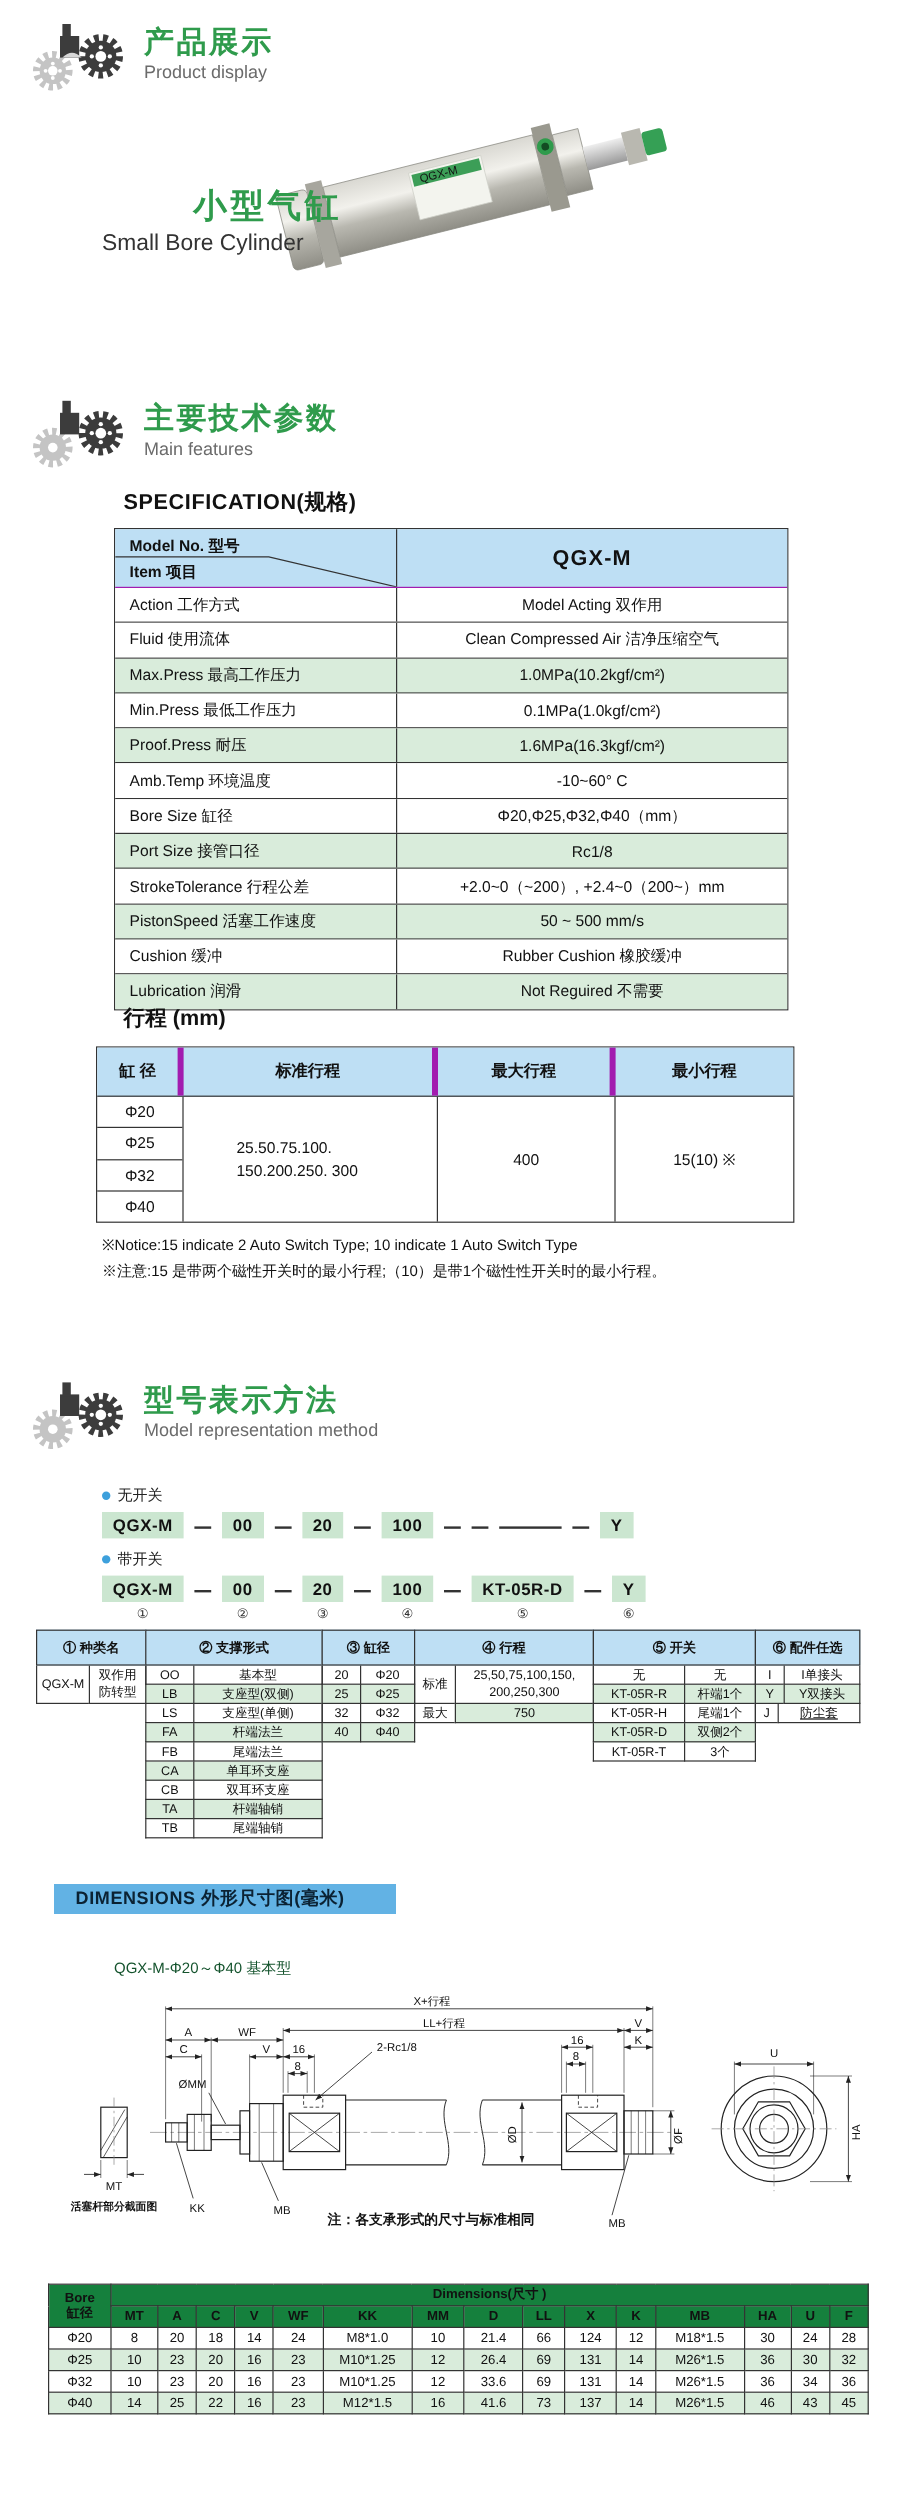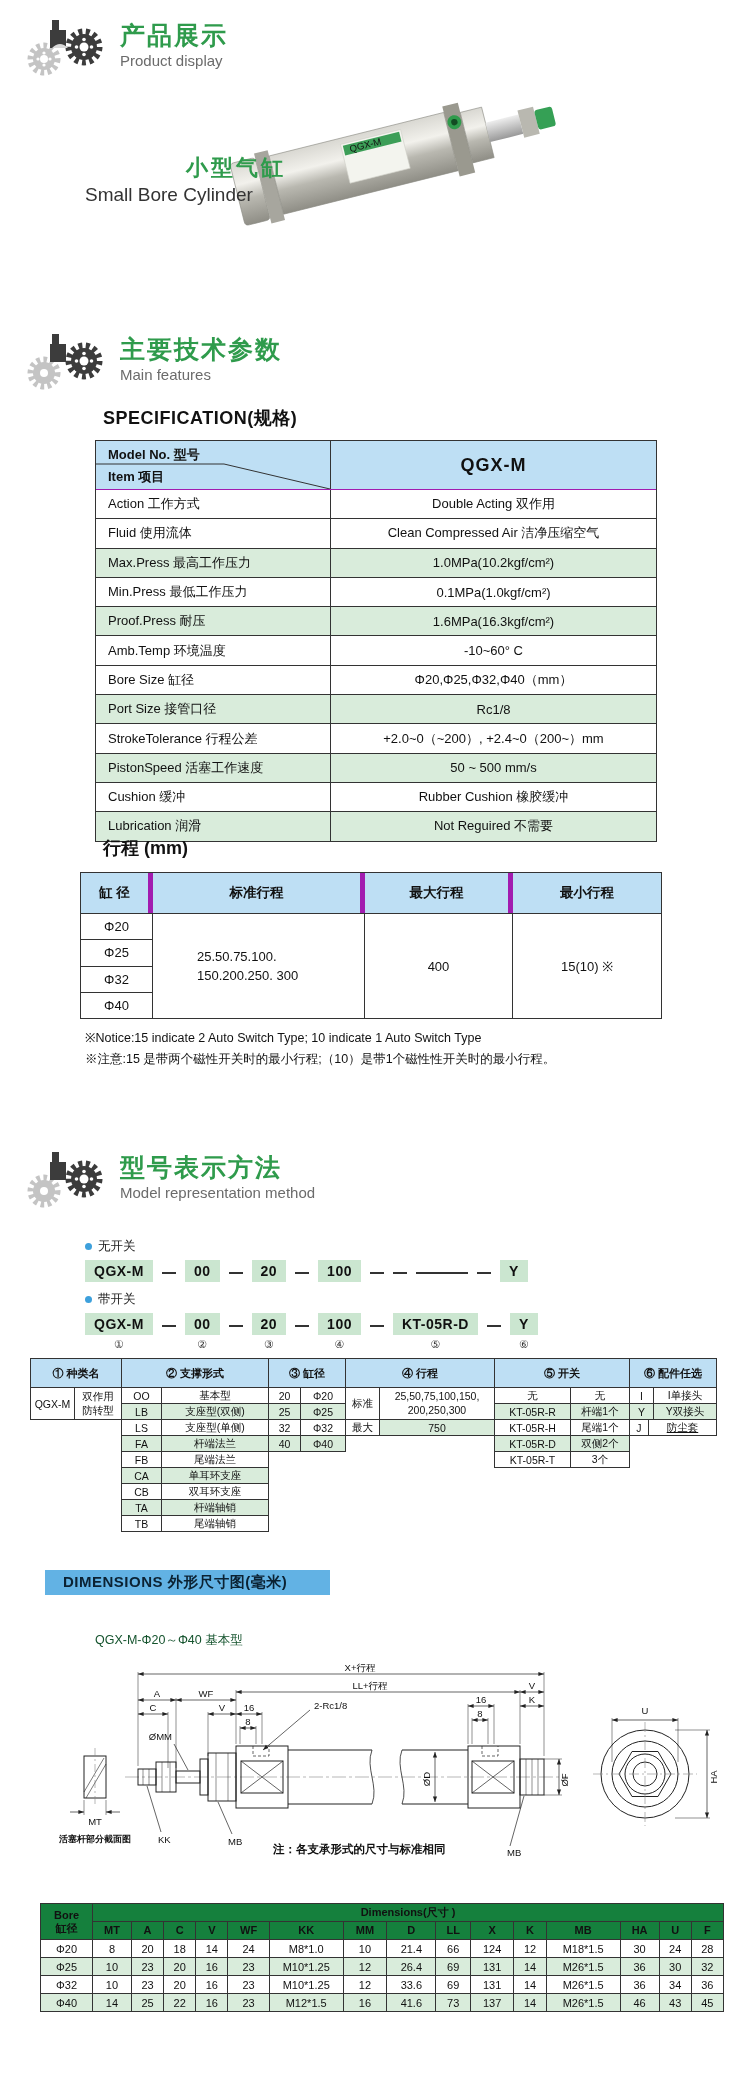"小型气缸" .product-name-cn { font-size: 22px -> 28px; margin-left: 101px -> 76px }
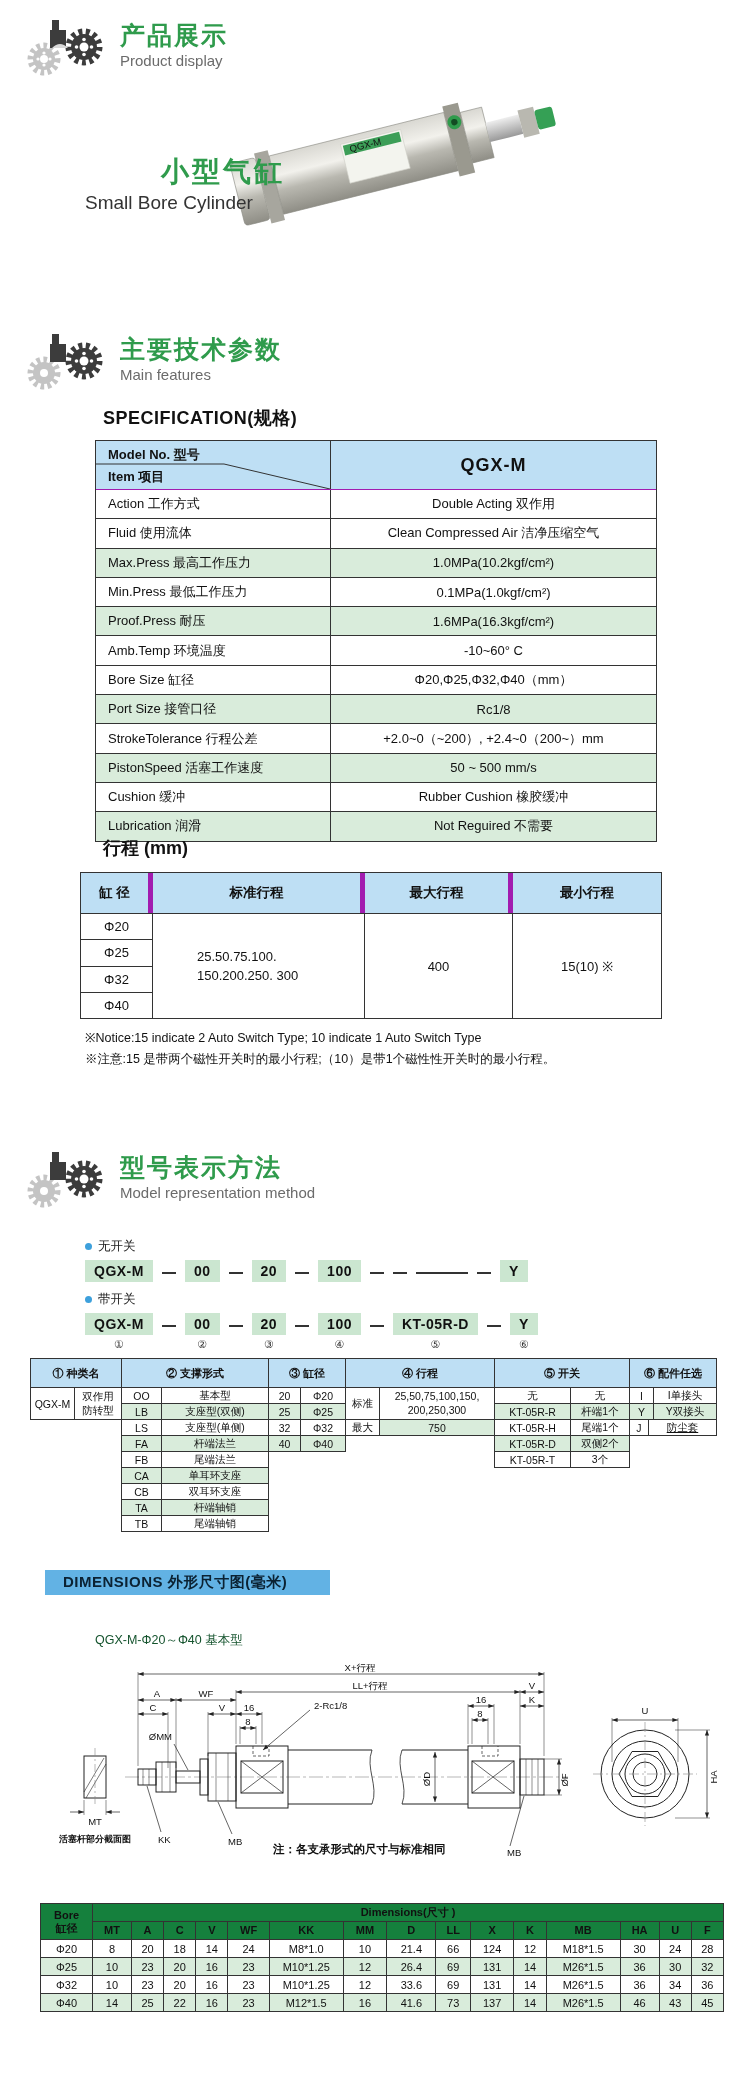"Double Acting 双作用" div.spec-value { text: Double -> Model }
